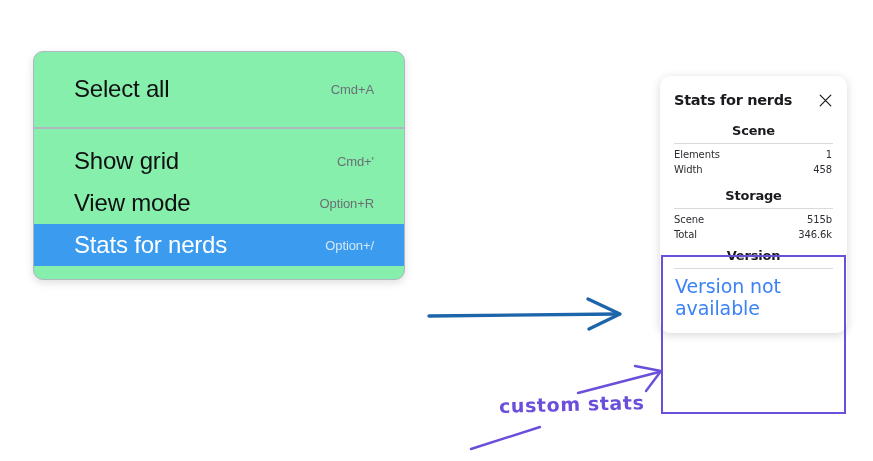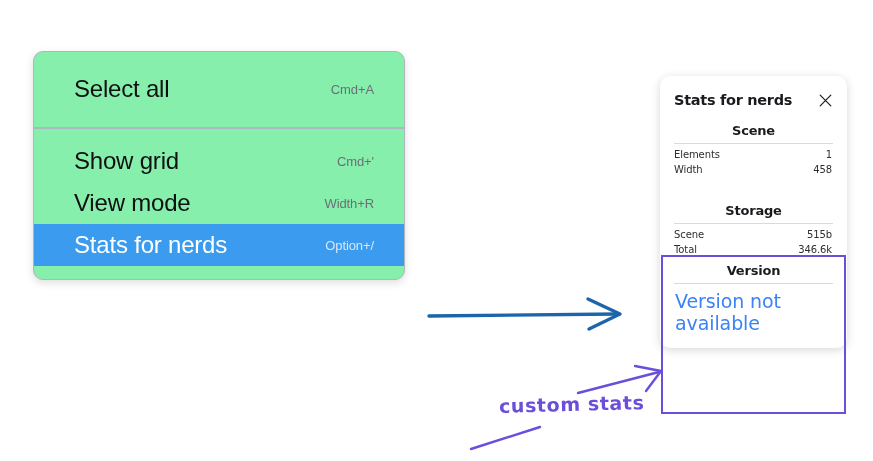"Width+R" span.mi-shortcut { text: Width+R -> Option+R }
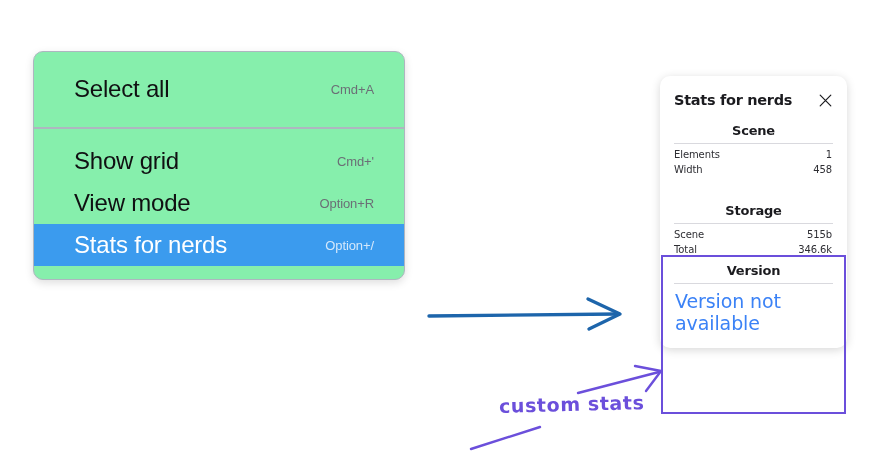"Storage" div.sp-group { margin-top: 24px -> 9px }
